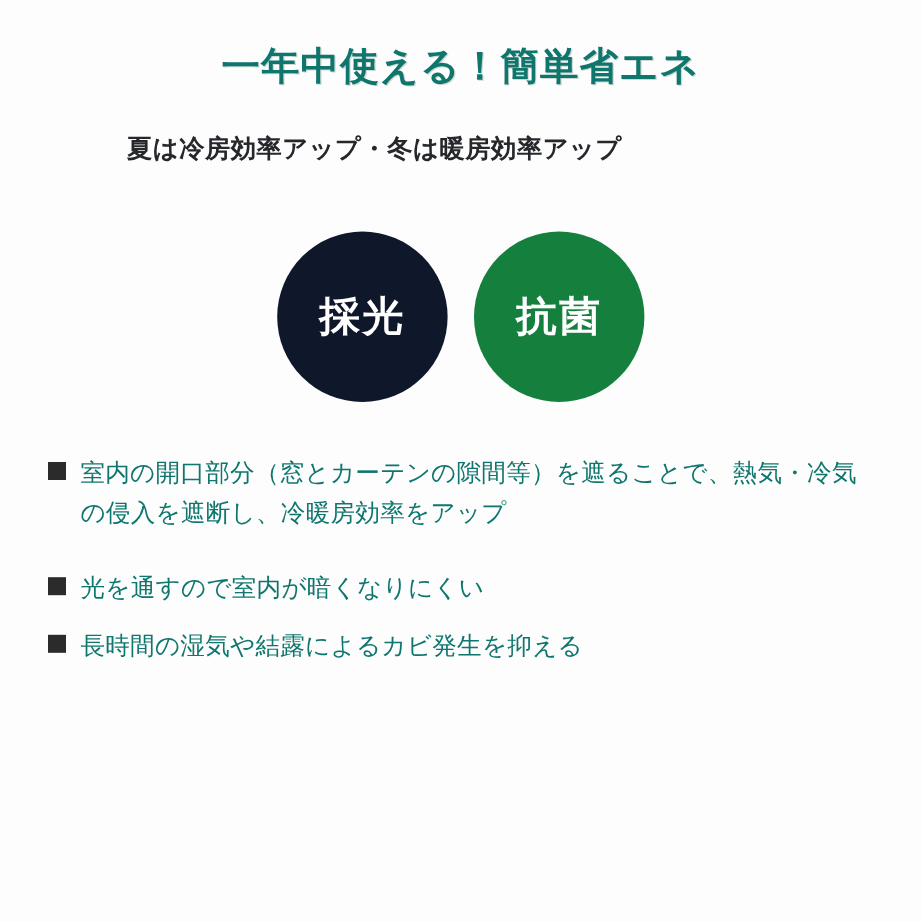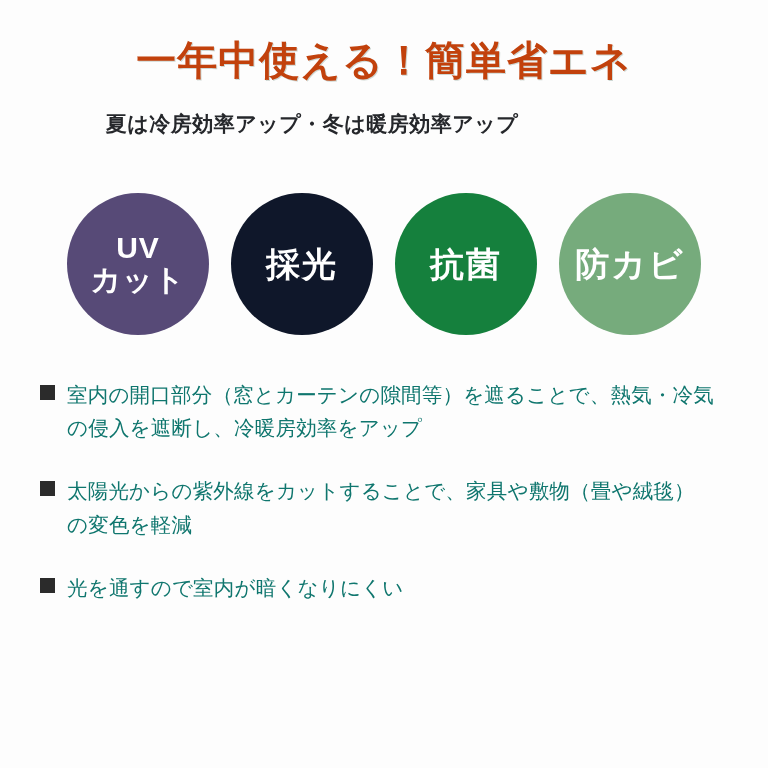"一年中使える！簡単省エネ" .headline { color: #c2410c -> #0f766e; font-size: 40px -> 32px }
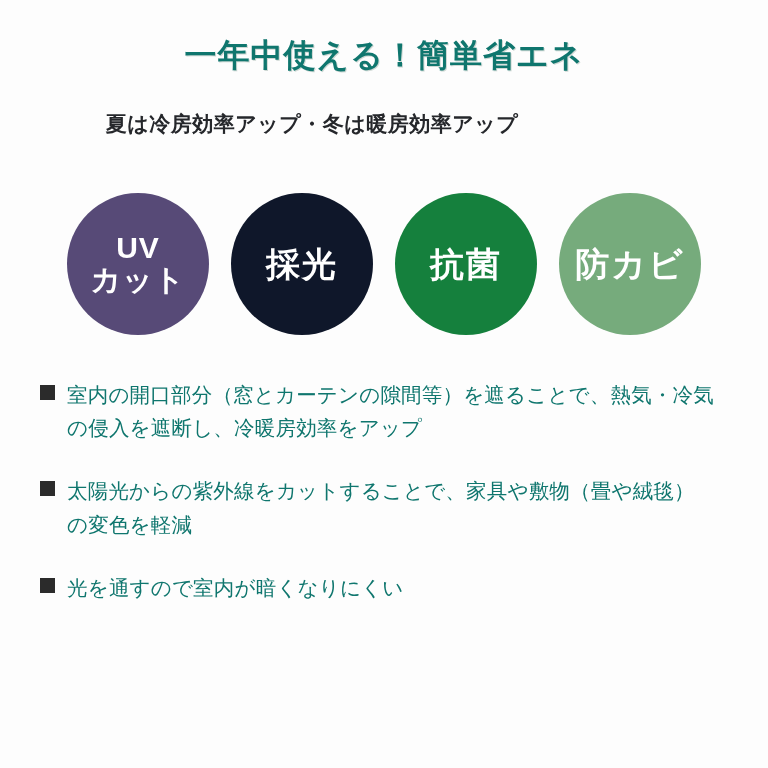"UV" div.badge { html: <div> <span>UV</span> <span>カット</span> </div> -> none }
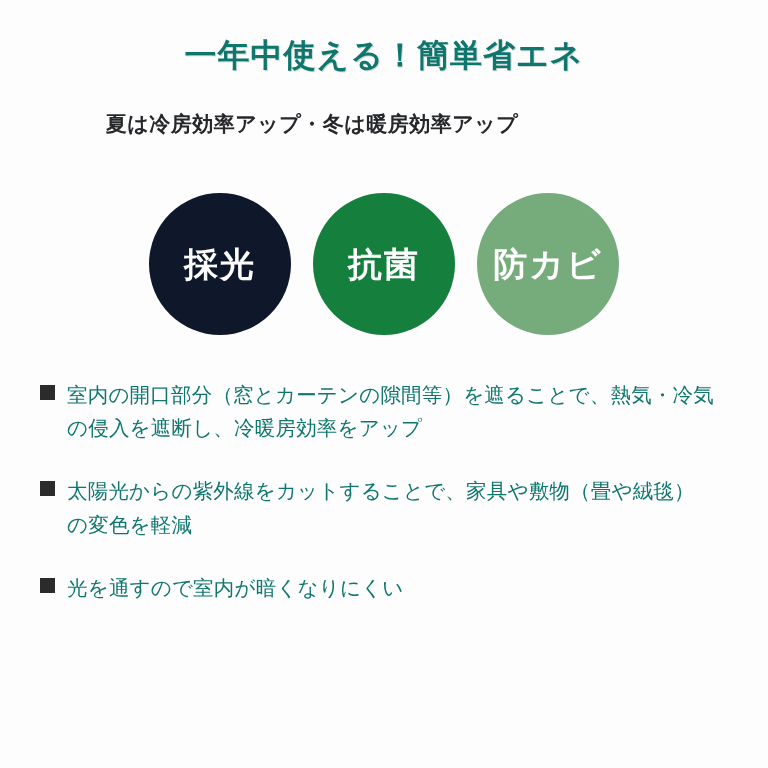"防カビ" div.badge { html: <div> <span>防カビ</span> </div> -> none }
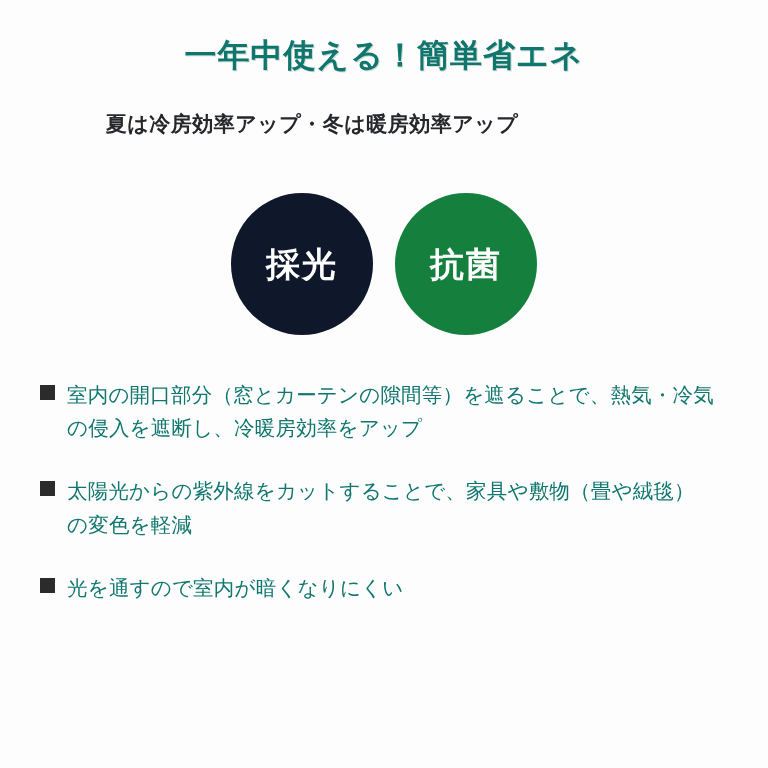"太陽光からの紫外線をカットすることで、家具や敷物（畳や絨毯）の変色を軽減" div.bullet { html: <div> <span></span> <span>太陽光からの紫外線をカットすることで、家具や敷物（畳や絨毯）の変色を軽減</span> </div> -> none }
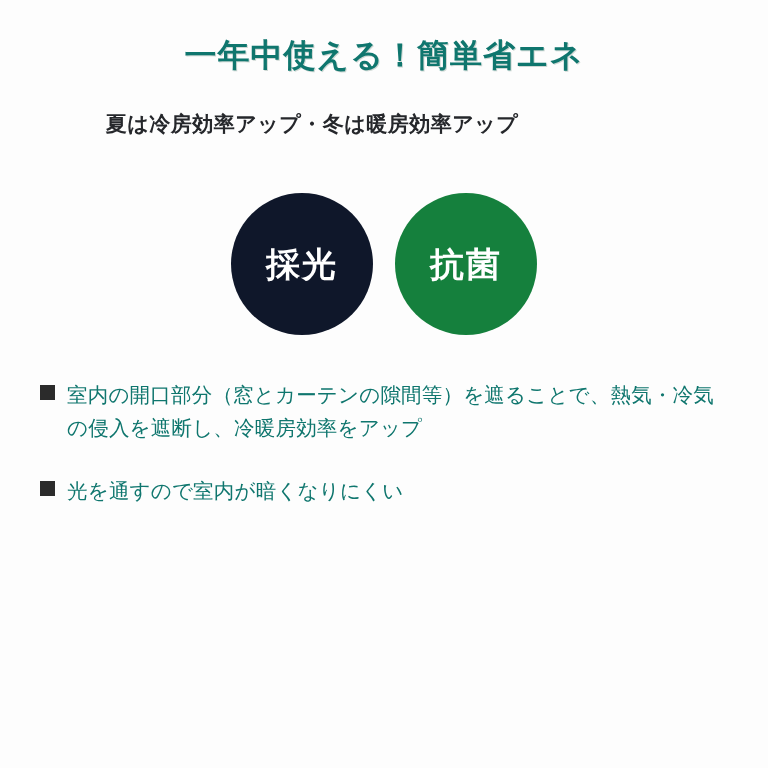"長時間の湿気や結露によるカビ発生を抑える" div.bullet { html: none -> <div> <span></span> <span>長時間の湿気や結露によるカビ発生を抑える</span> </div> }
